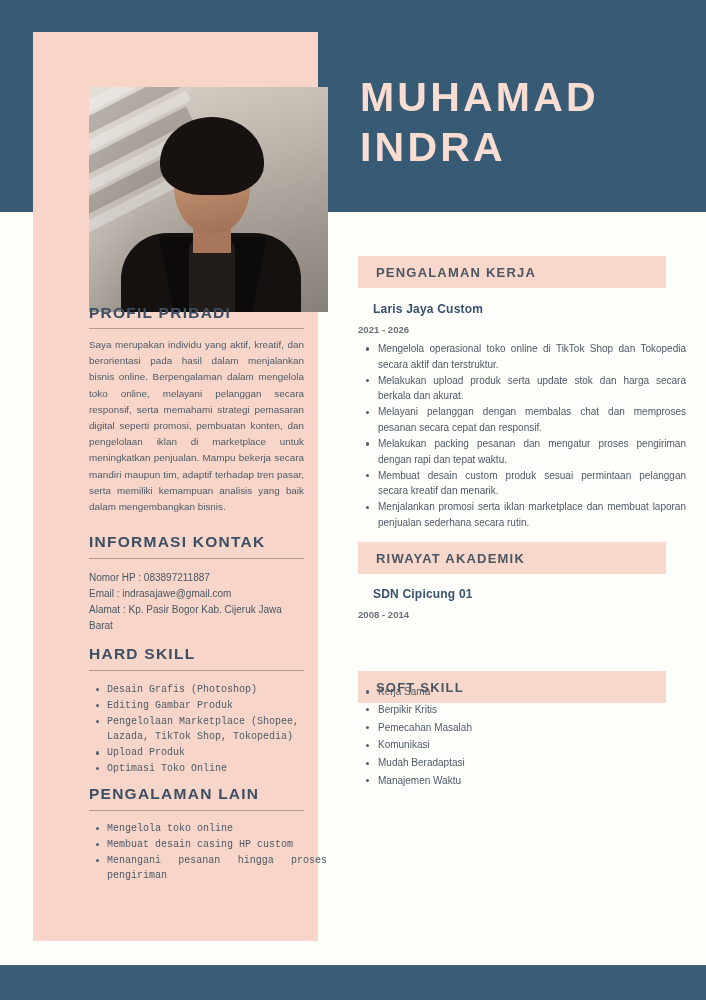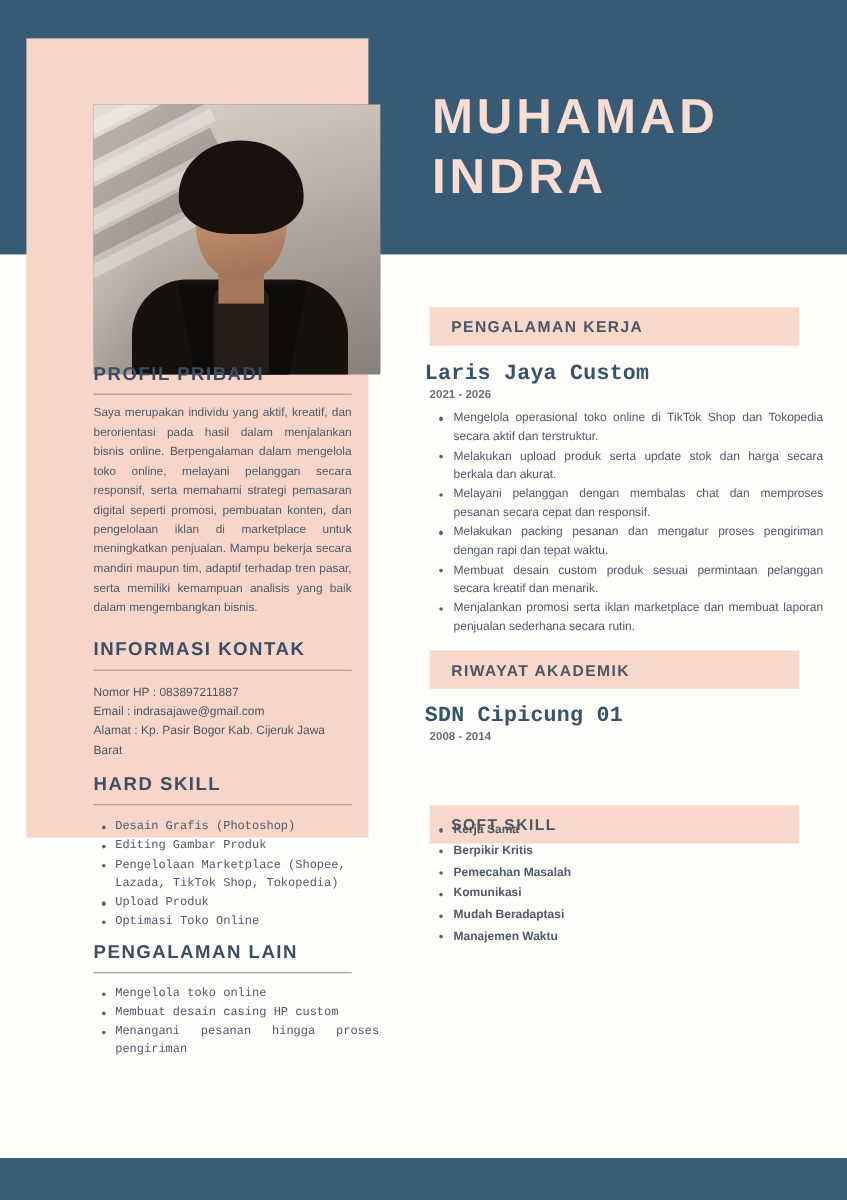"PROFIL PRIBADI" .left-panel { height: 666px -> 909px; left: 22px -> 33px }
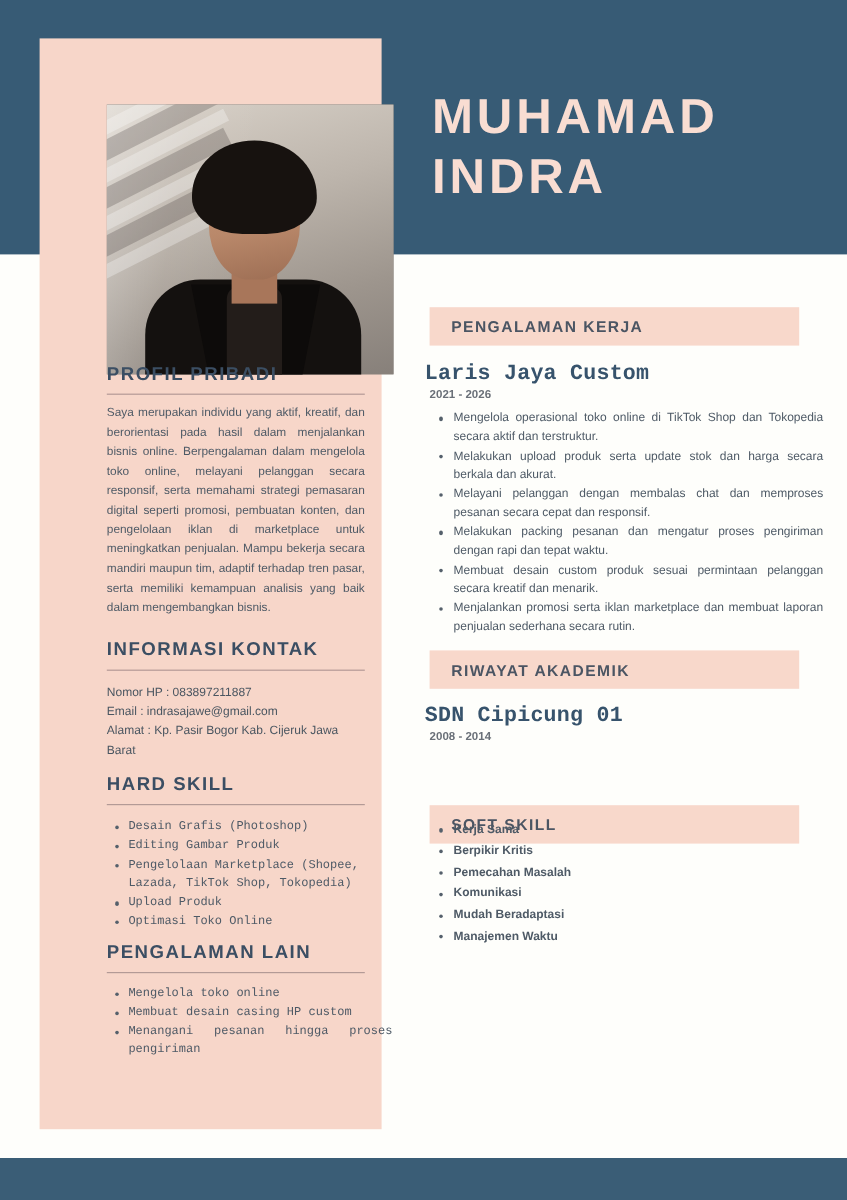"Laris Jaya Custom" .entry-title { font-family: Liberation Mono, monospace -> none; font-size: 18px -> 12px; left: 354px -> 373px }
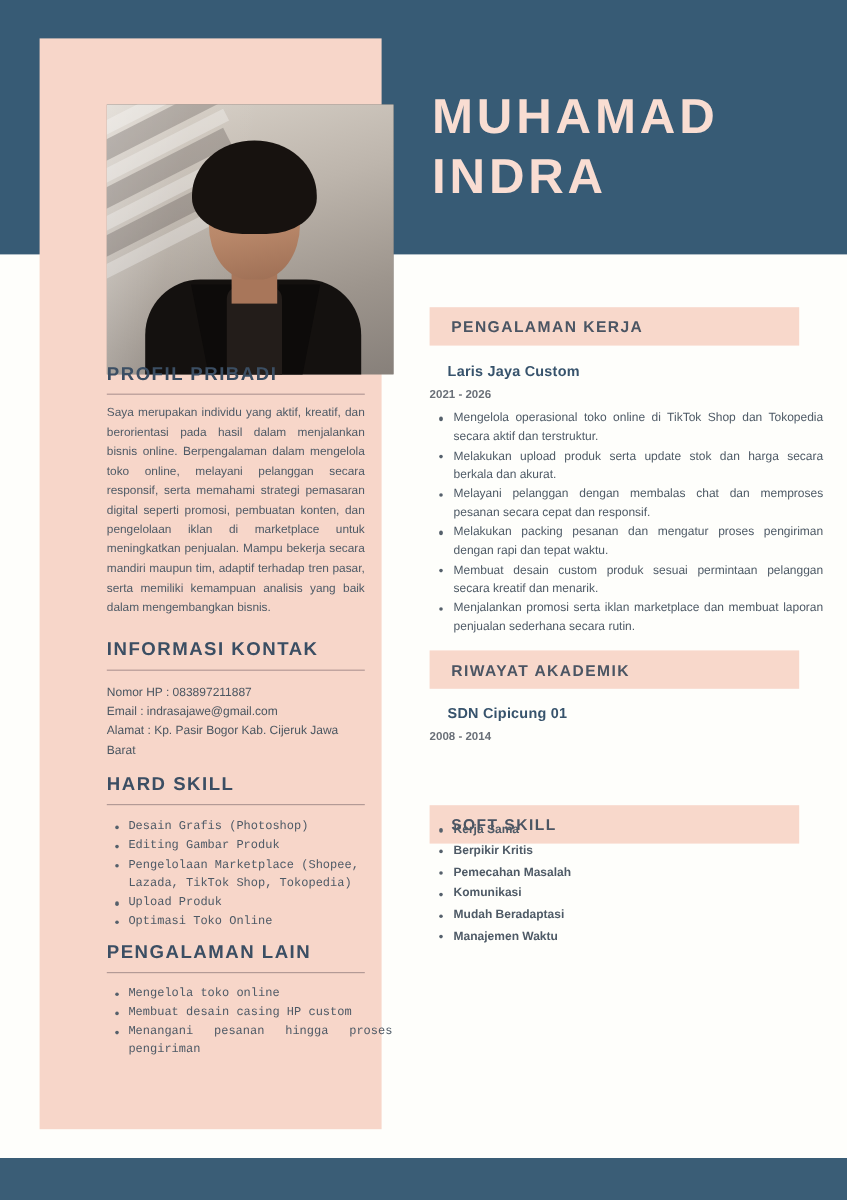"Kerja Sama" ul.soft li { font-weight: bold -> none }
